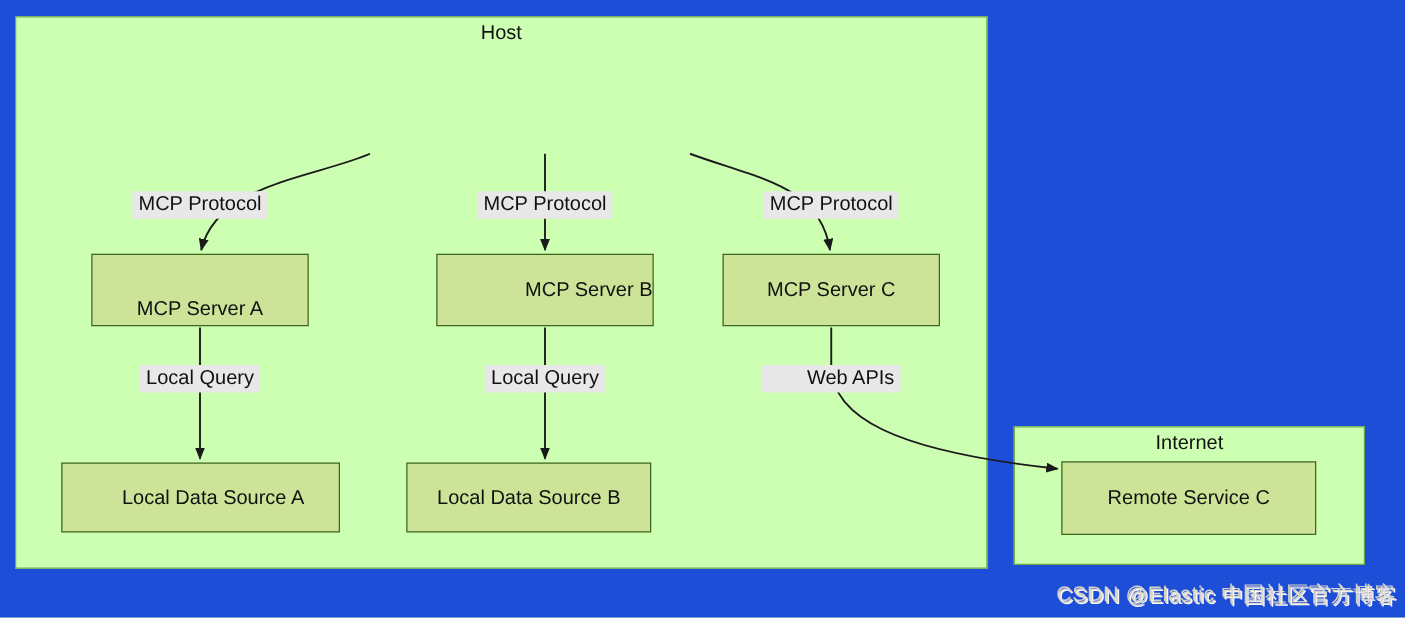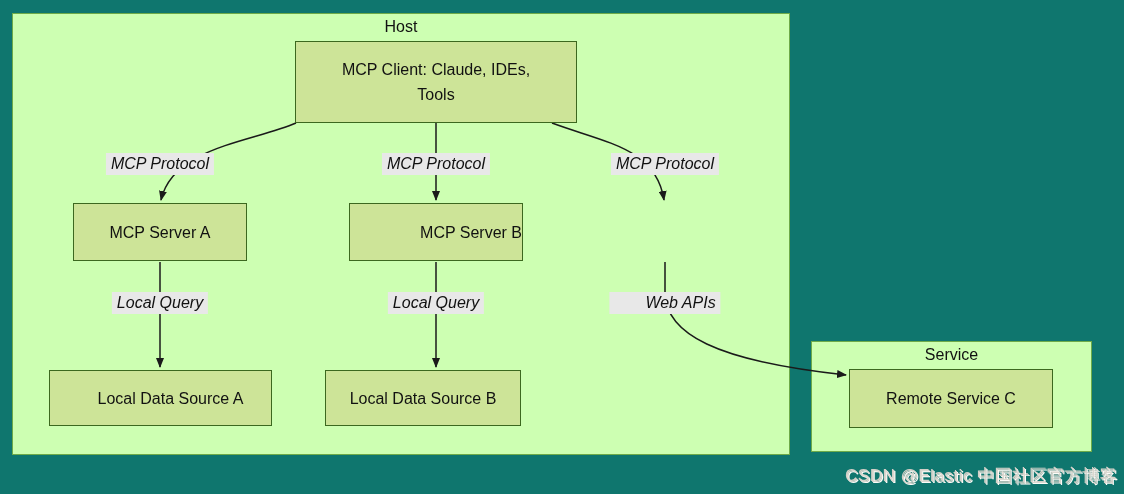"Host" .canvas { background: #0f766e -> #1d4ed8 }
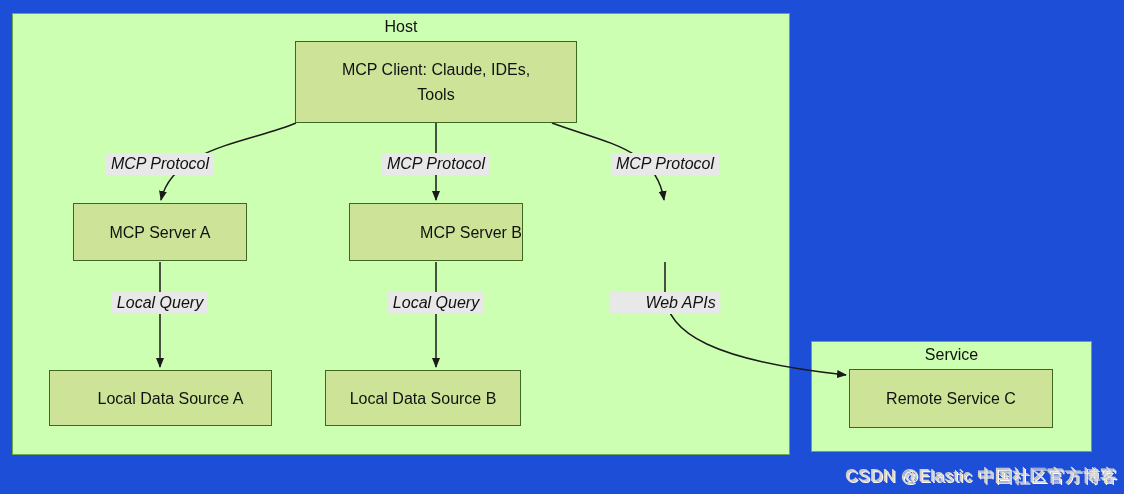"MCP Client: Claude, IDEs," div.node { html: <div> <span>MCP Client: Claude, IDEs,</span> <span>Tools</span> </div> -> none }
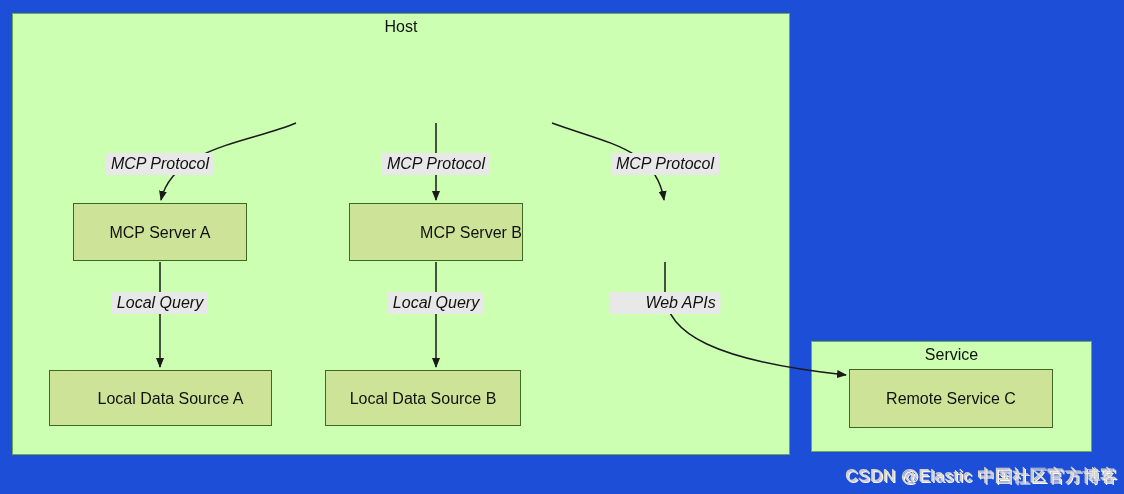"MCP Protocol" .edge-label { font-style: italic -> none }
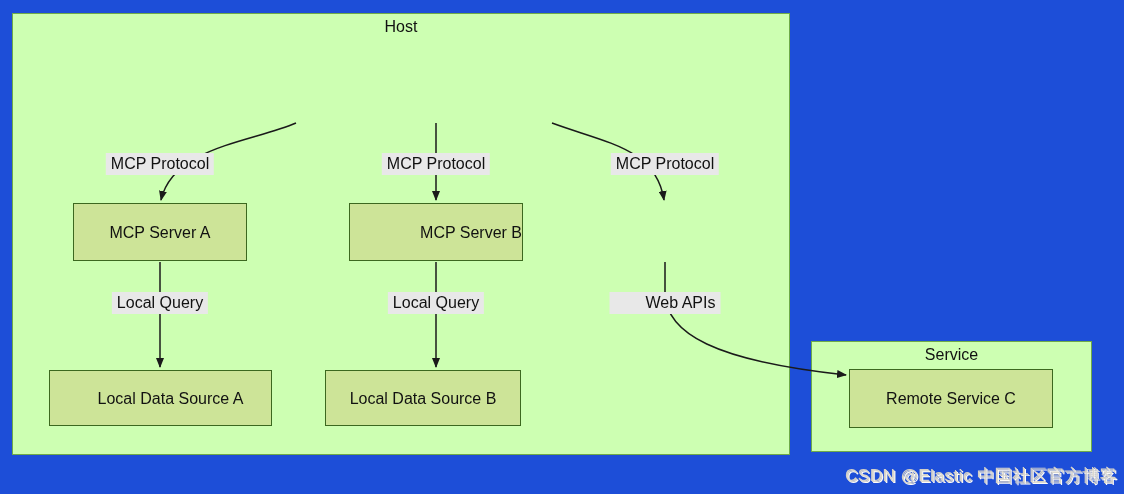"MCP Server C" div.node { html: none -> <div> <span>MCP Server C</span> </div> }
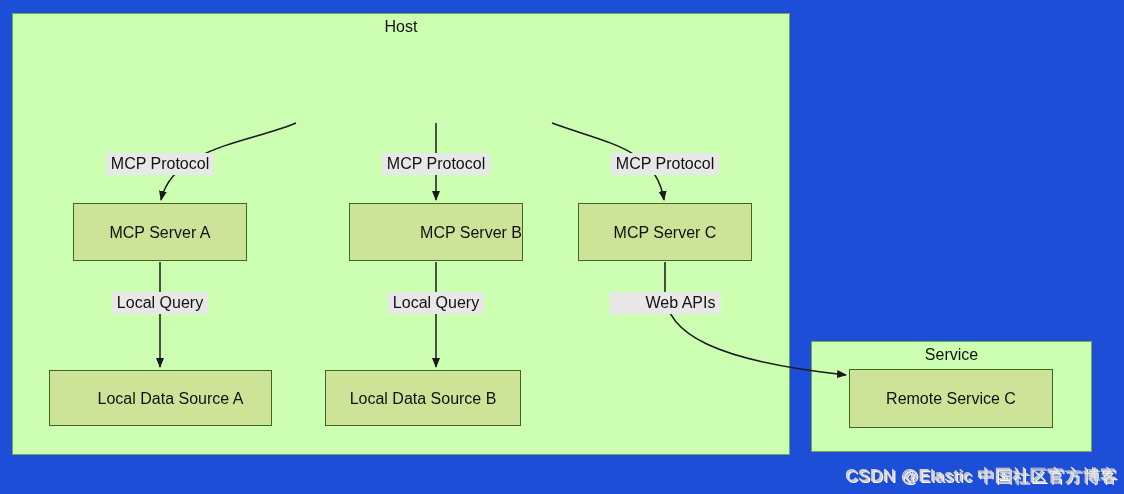"MCP Server A" #node-server-a { justify-content: none -> flex-end }
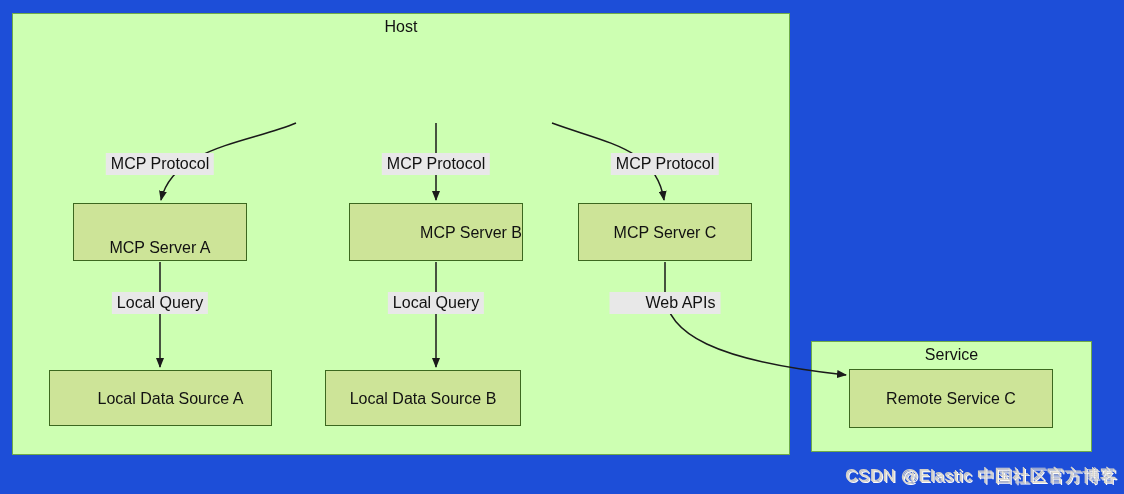"Service" div.cluster-title { text: Service -> Internet }
